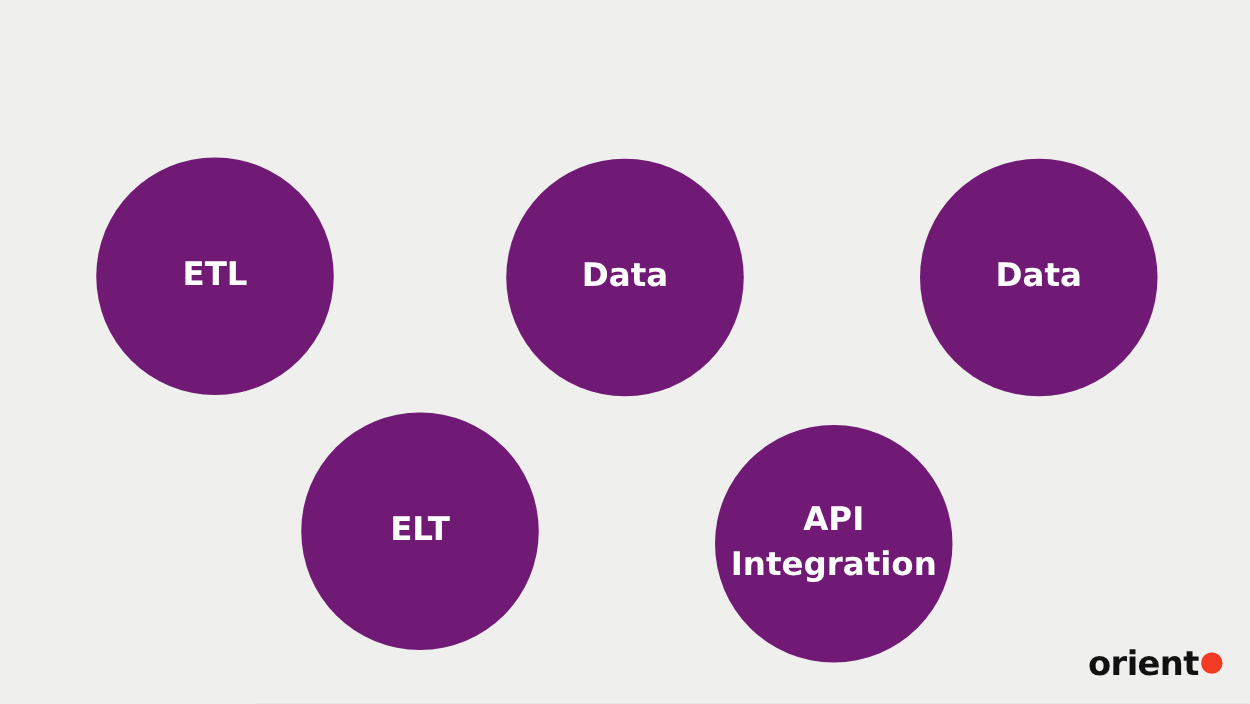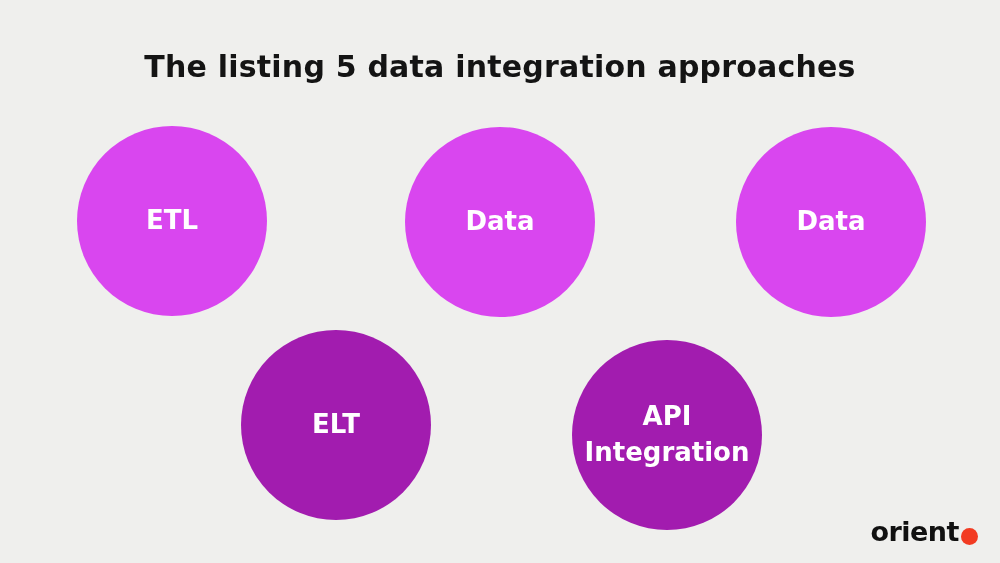"The listing 5 data integration" div.title { html: <div>The listing 5 data integration approaches</div> -> none }
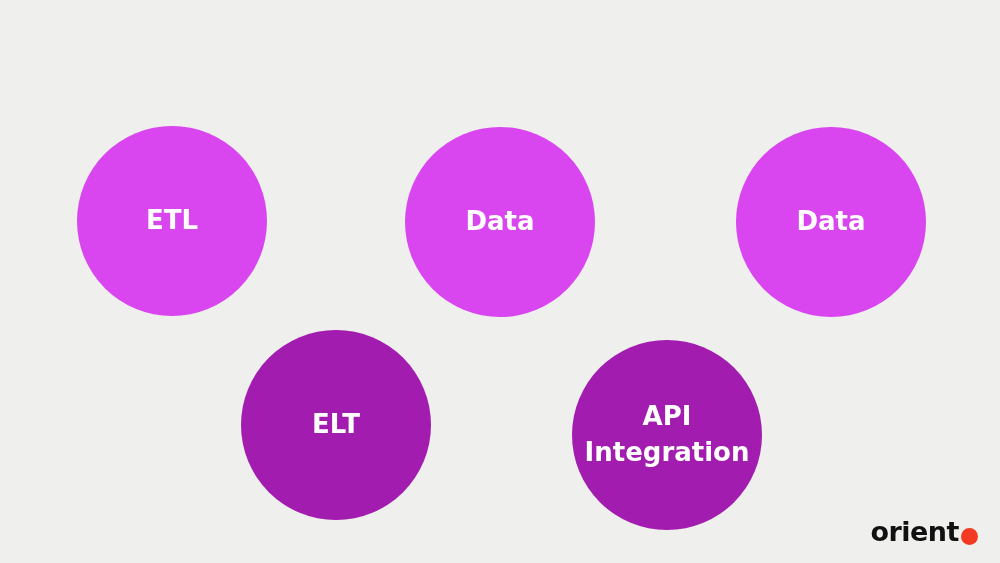"ETL" .circle.red { background: #d946ef -> #701a75 }
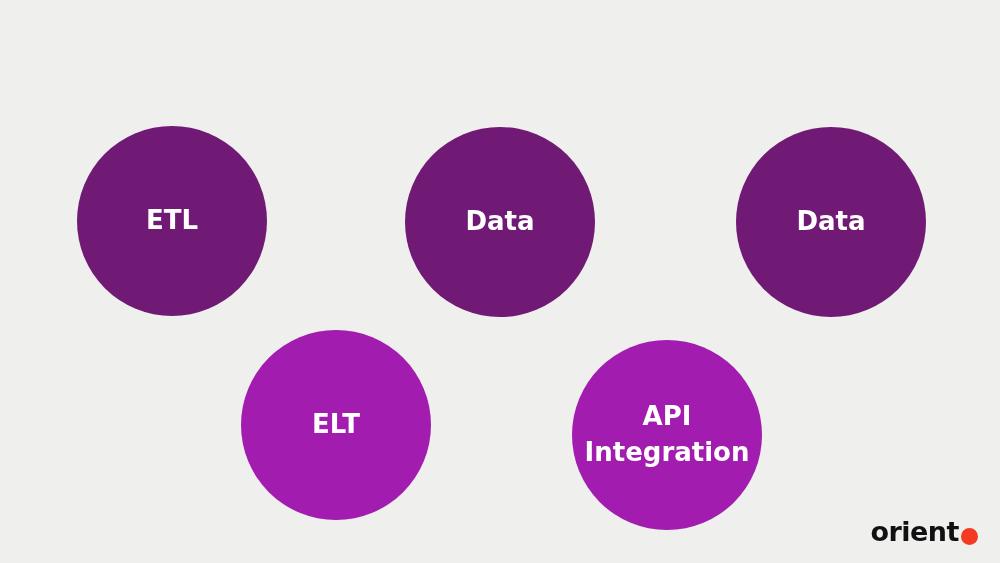"ELT" .circle.orange { background: #a21caf -> #701a75 }
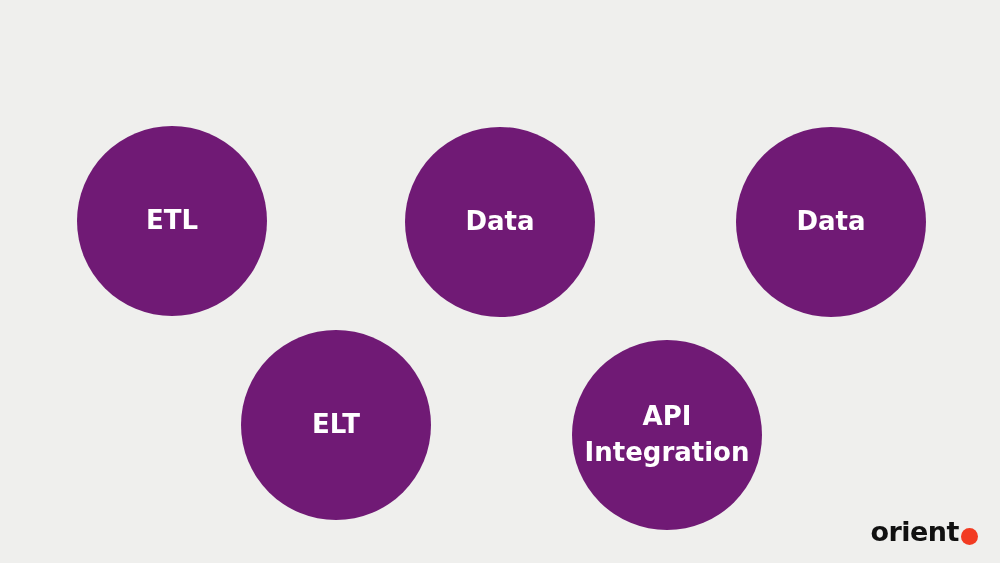"orient" .logo { align-items: flex-end -> center }
